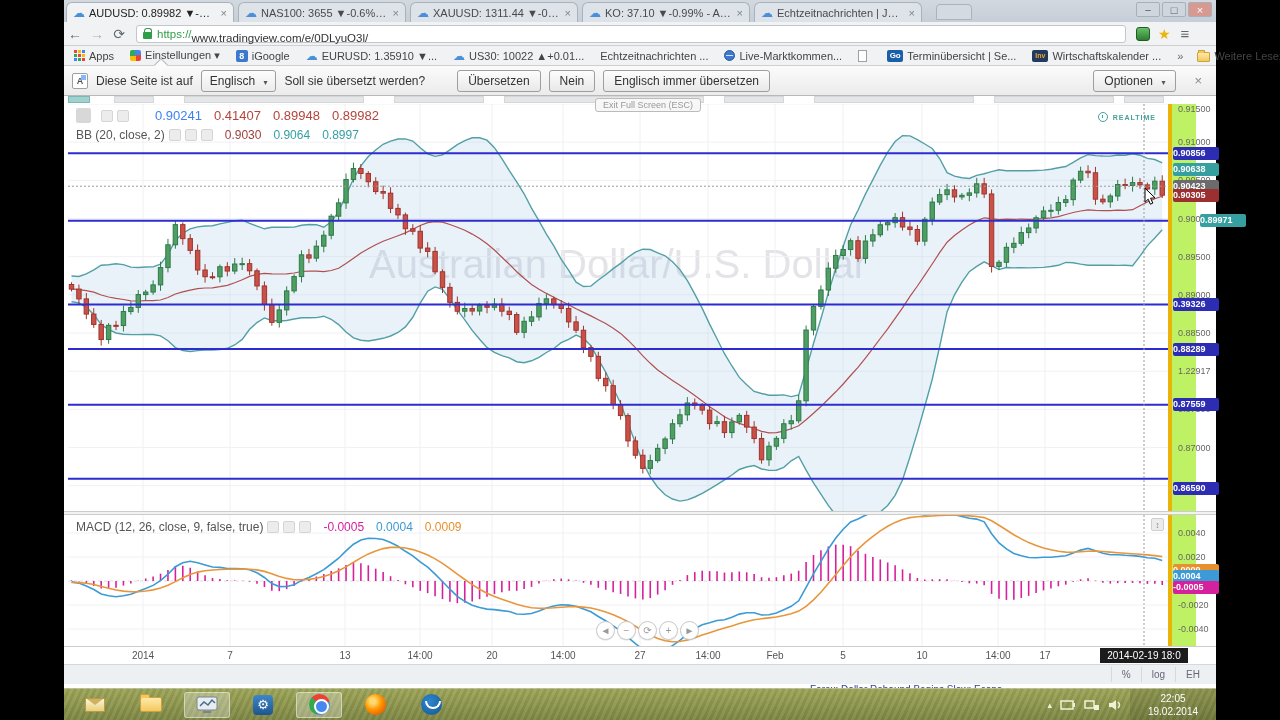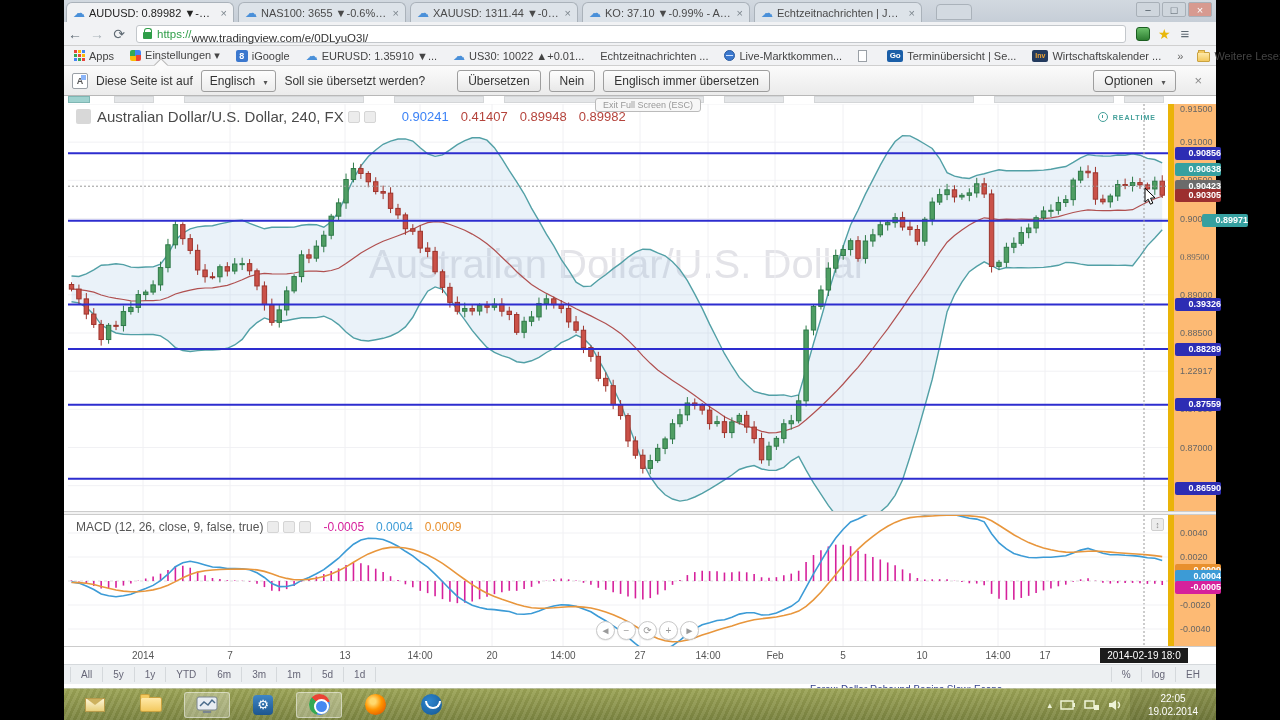"Australian Dollar/U.S. Dollar, 240, FX" span { html: <span>Australian Dollar/U.S. Dollar, 240, FX</span> -> none }
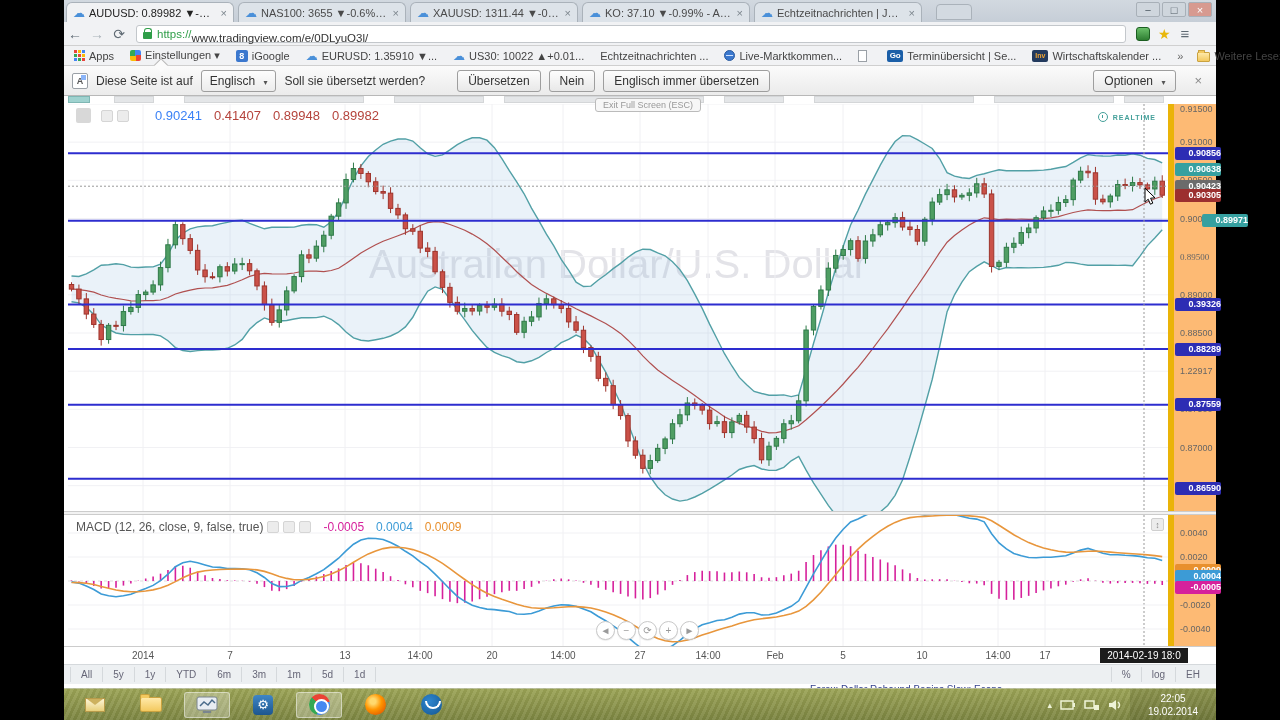"0.91500" .axis-col { background: #fdba74 -> #bef264; border-left: 6px solid #eab308 -> 4px solid #eab308; width: 48px -> 28px }
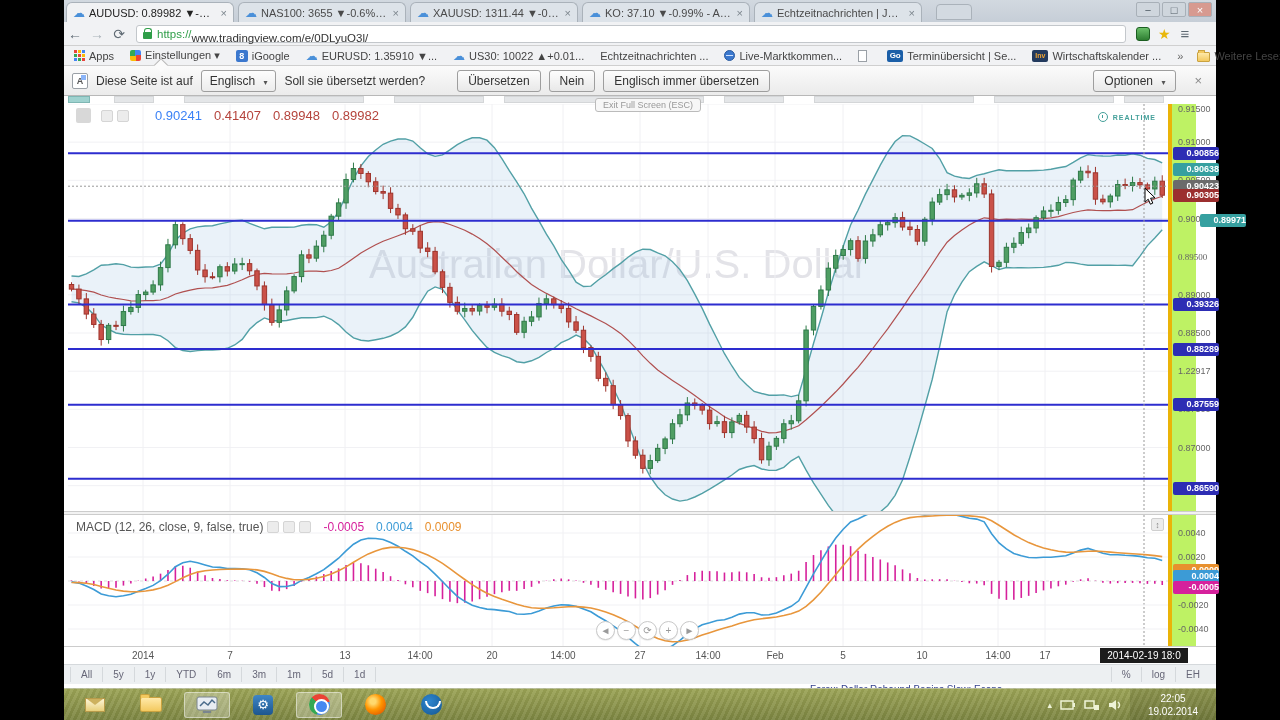"BB (20, close, 2)" div.bb-row { html: none -> <div> <span>BB (20, close, 2)</span> <span></span> <span></span> <span></span> <span> <span>0.9030</span> <span>0.9064</span> <span>0.8997</span> </span> </div> }
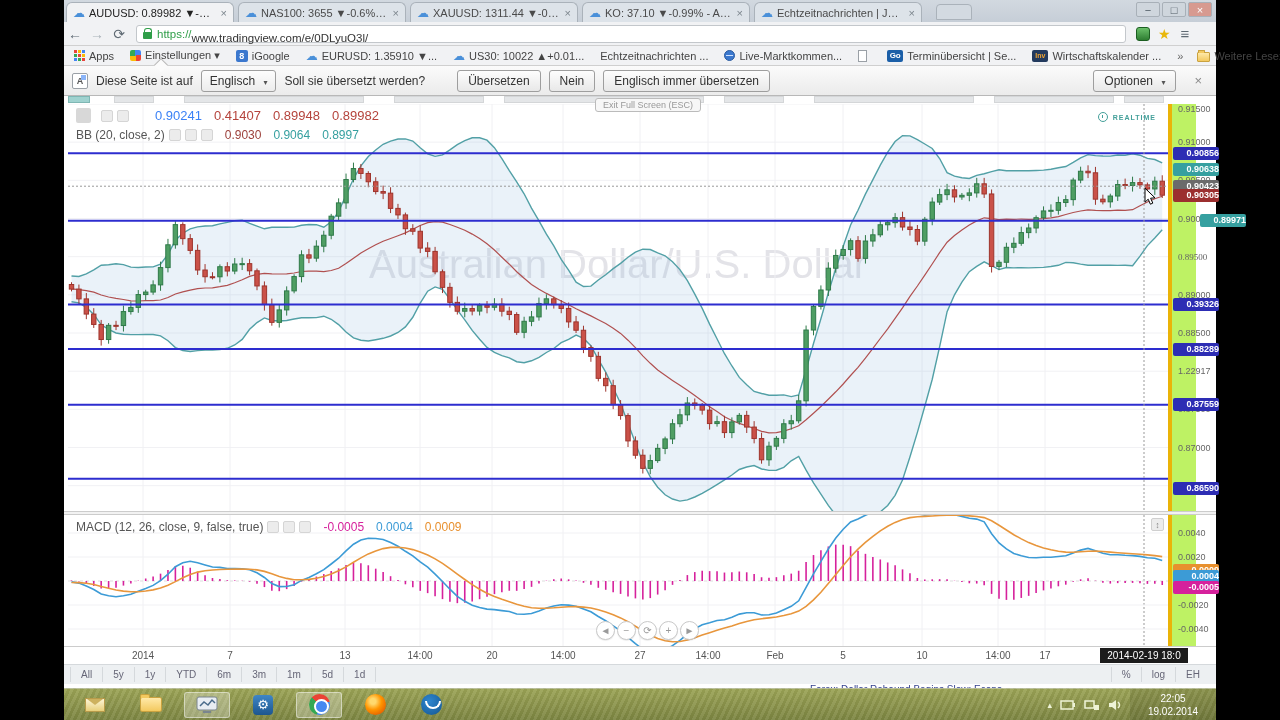"0.90856" .axis-badge { text-align: right -> left }
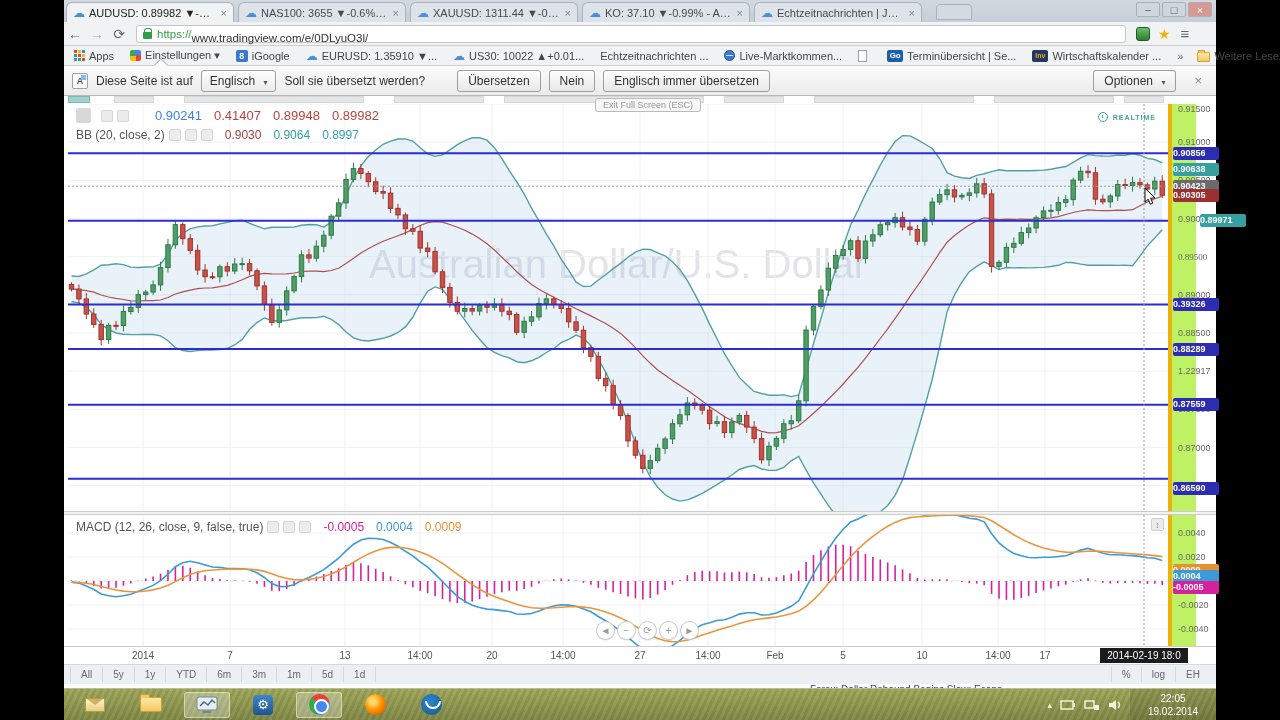"0.89500" div.axis-tick { font-family: Liberation Serif, serif -> none }
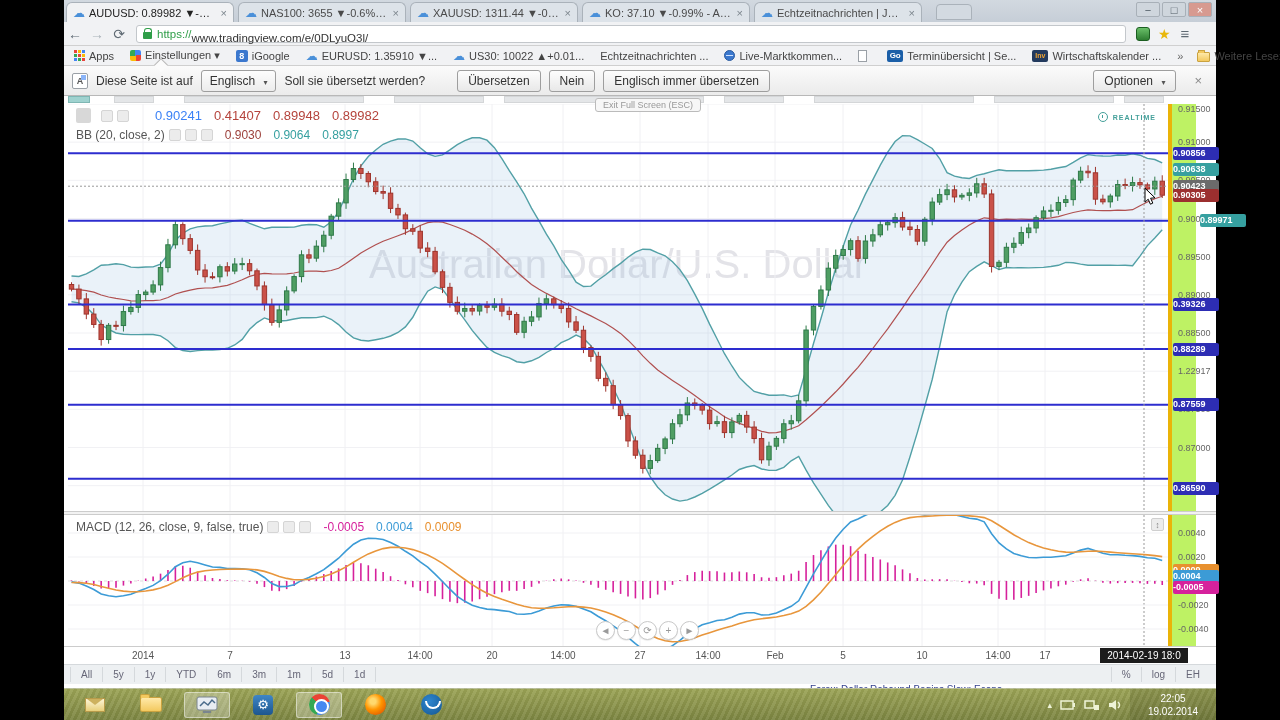"All" span { html: <span> <span>All</span> <span>5y</span> <span>1y</span> <span>YTD</span> <span>6m</span> <span>3m</span> <span>1m</span> <span>5d</span> <span>1d</span> </span> -> none }
